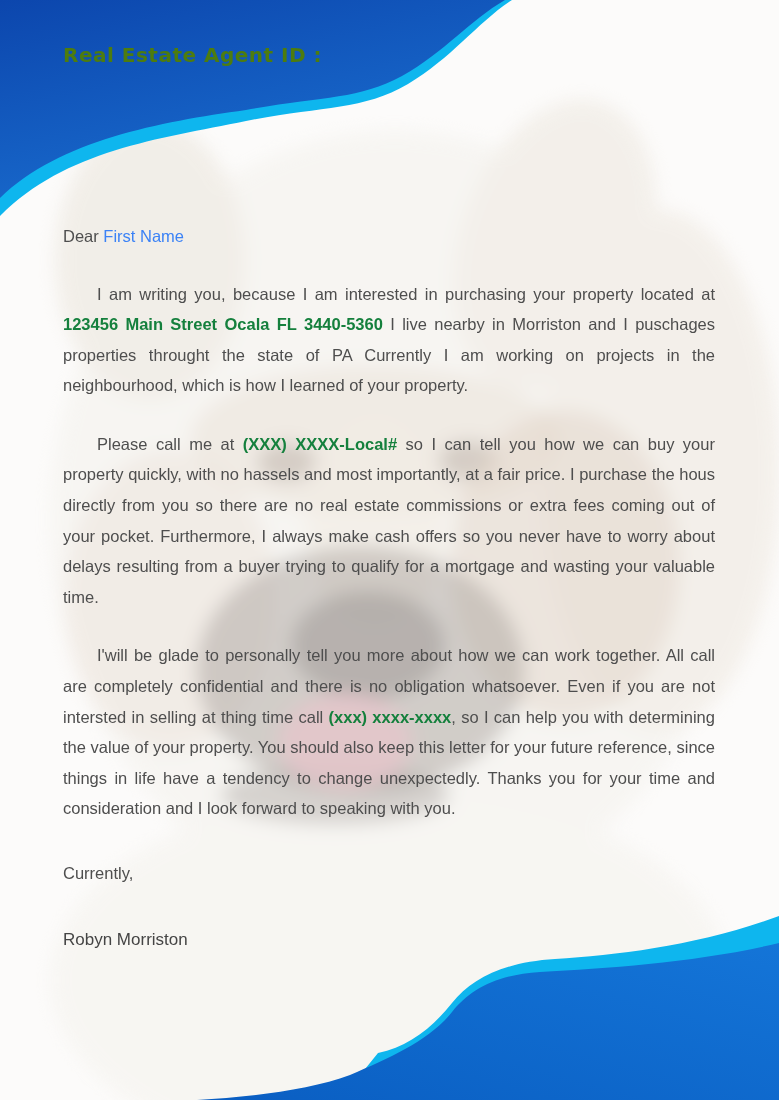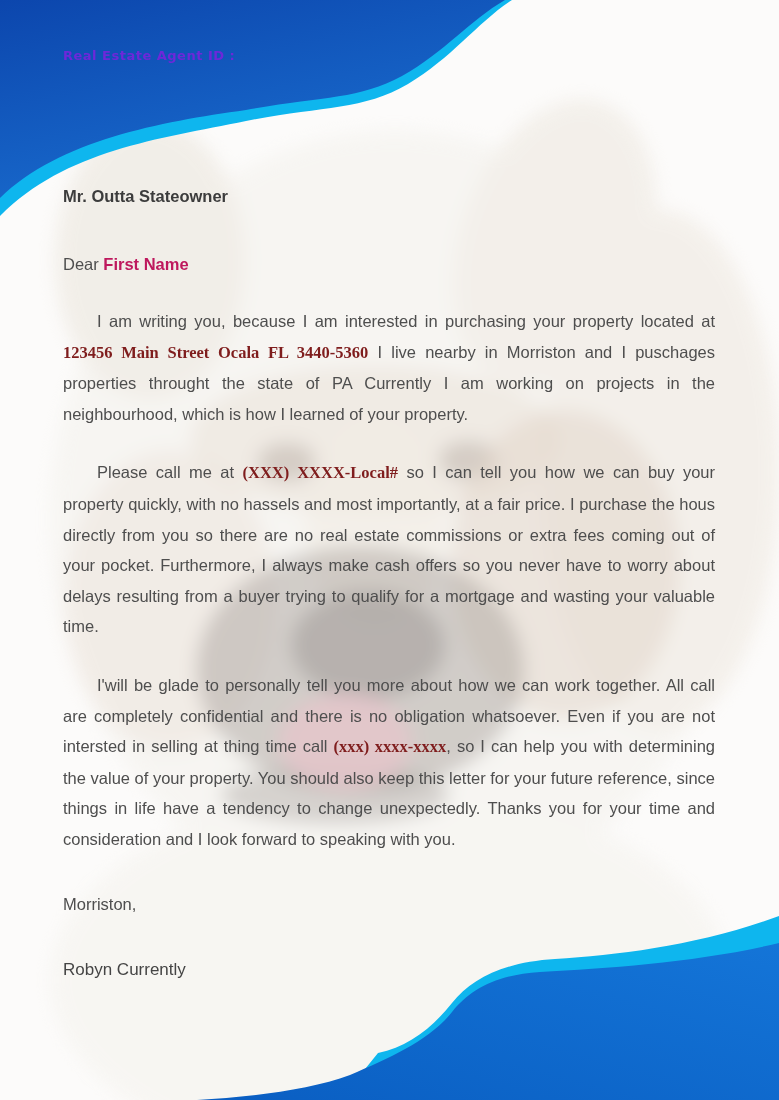"Real Estate Agent ID :" .header-id { color: #6d28d9 -> #4d7c0f; font-size: 13px -> 20px }
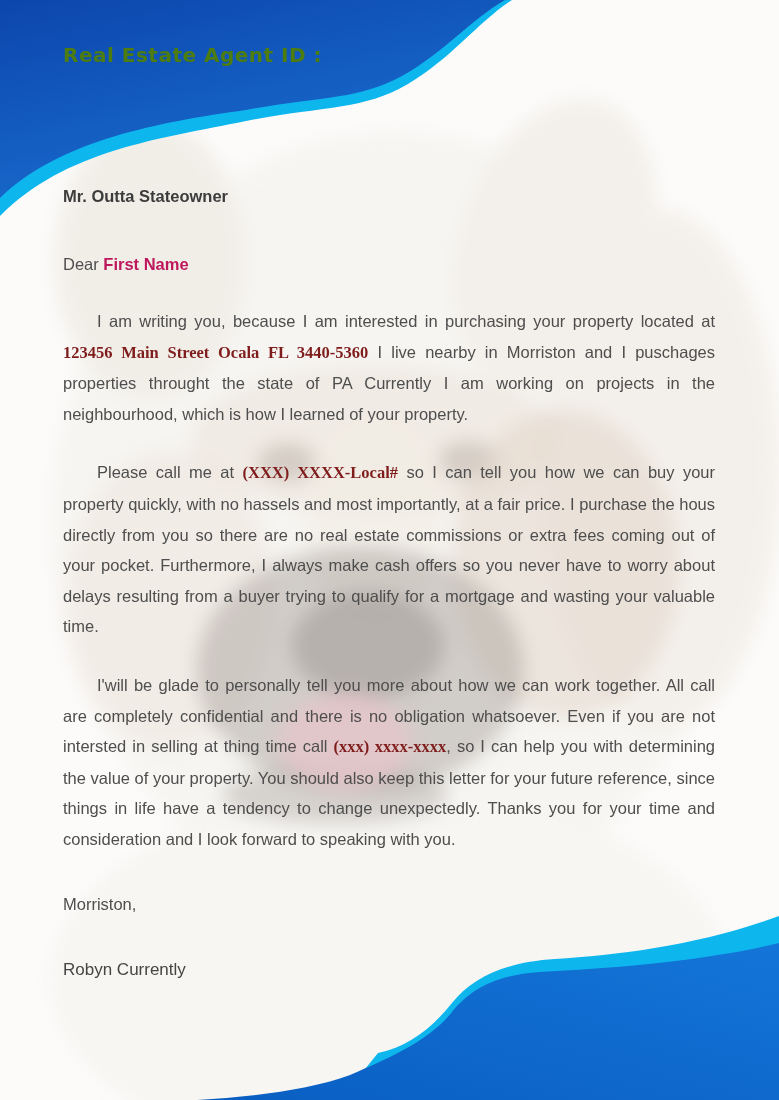"Mr. Outta Stateowner" div.recipient-name { html: <div>Mr. Outta Stateowner</div> -> none }
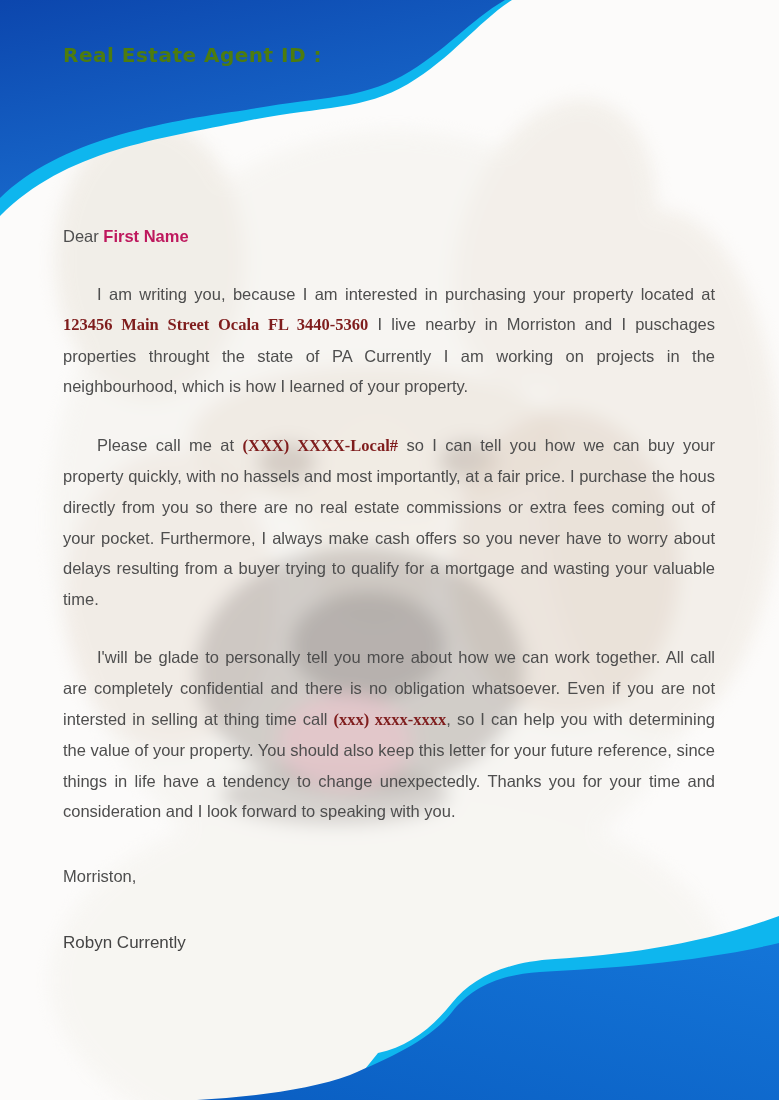"First Name" .salutation .bold-name { color: #be185d -> #3b82f6; font-weight: bold -> normal }
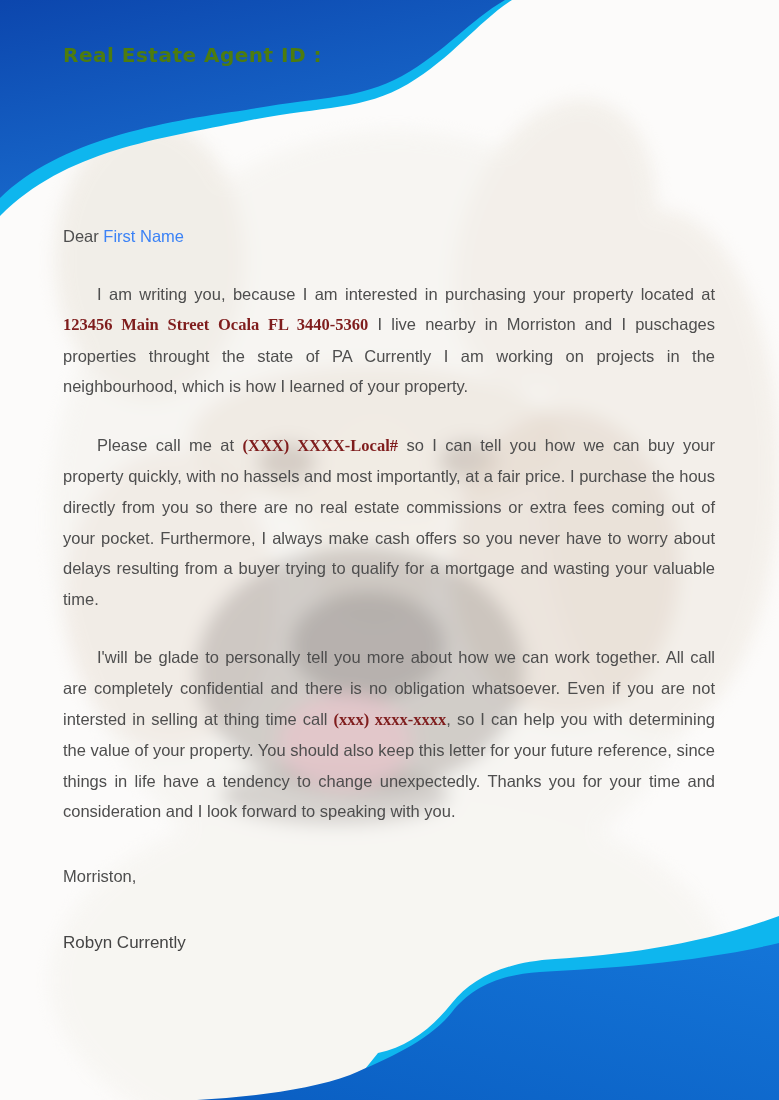"123456 Main Street Ocala FL" .para strong { color: #7f1d1d -> #15803d; font-family: Liberation Serif, serif -> none }
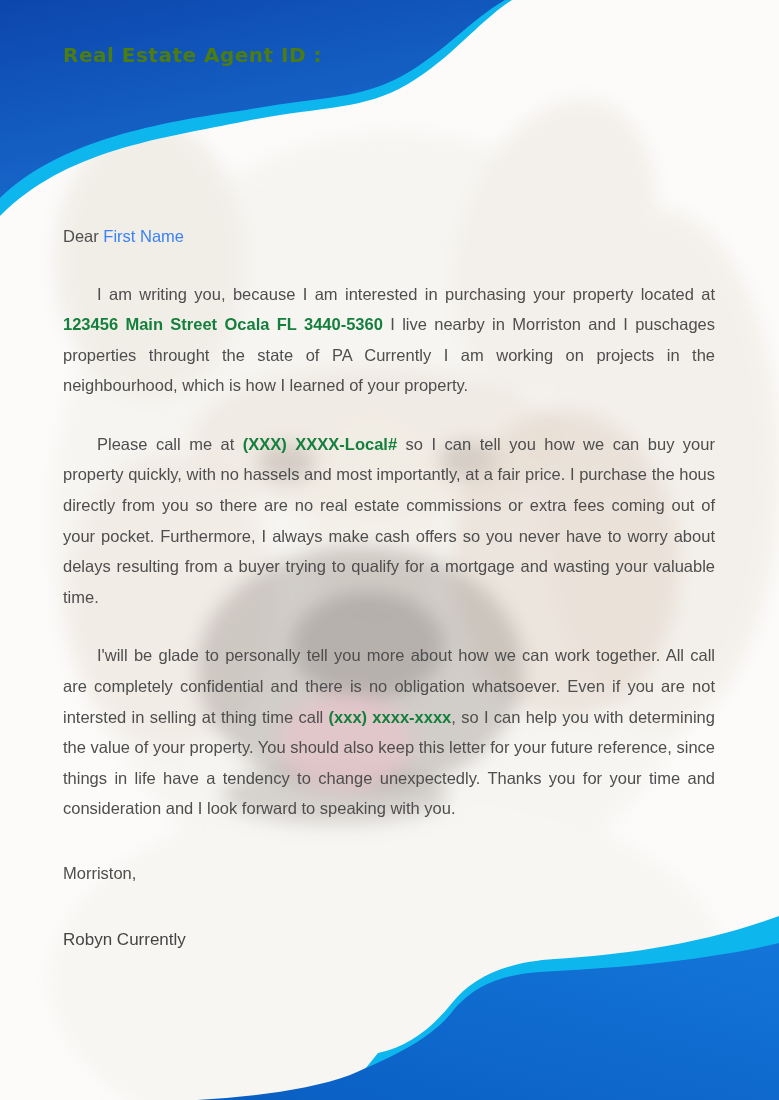"Morriston," div.valediction { text: Morriston -> Currently }
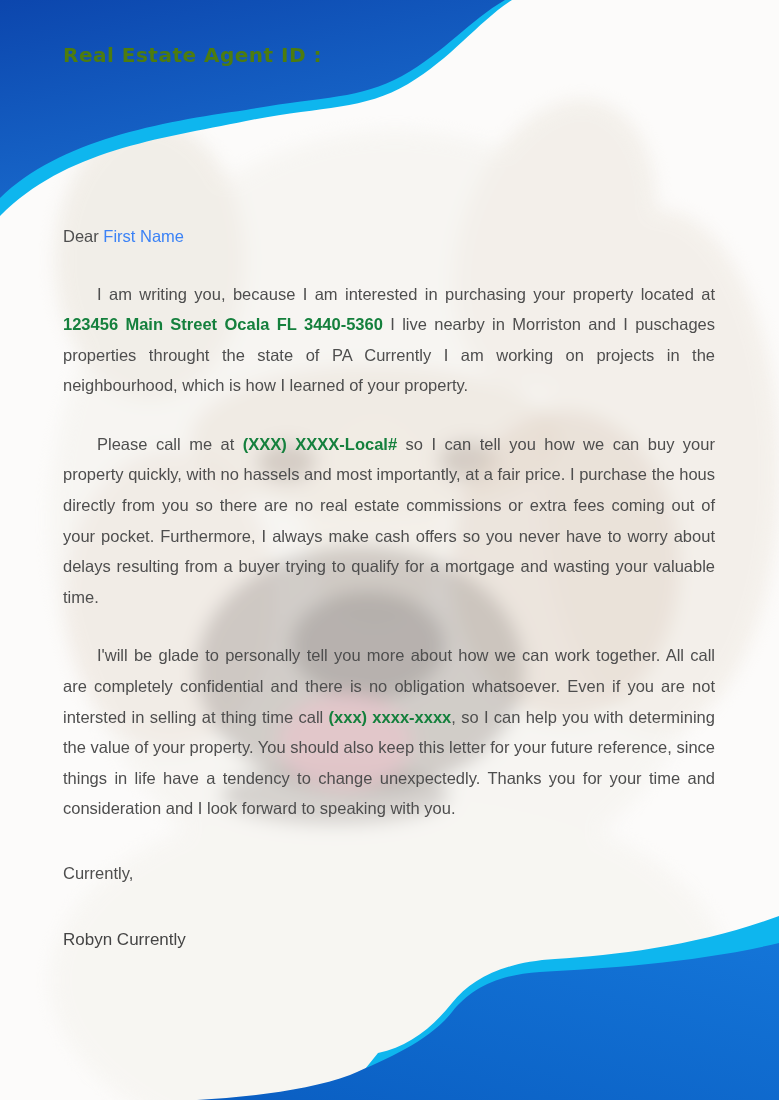"Robyn Currently" div.signature { text: Currently -> Morriston }
